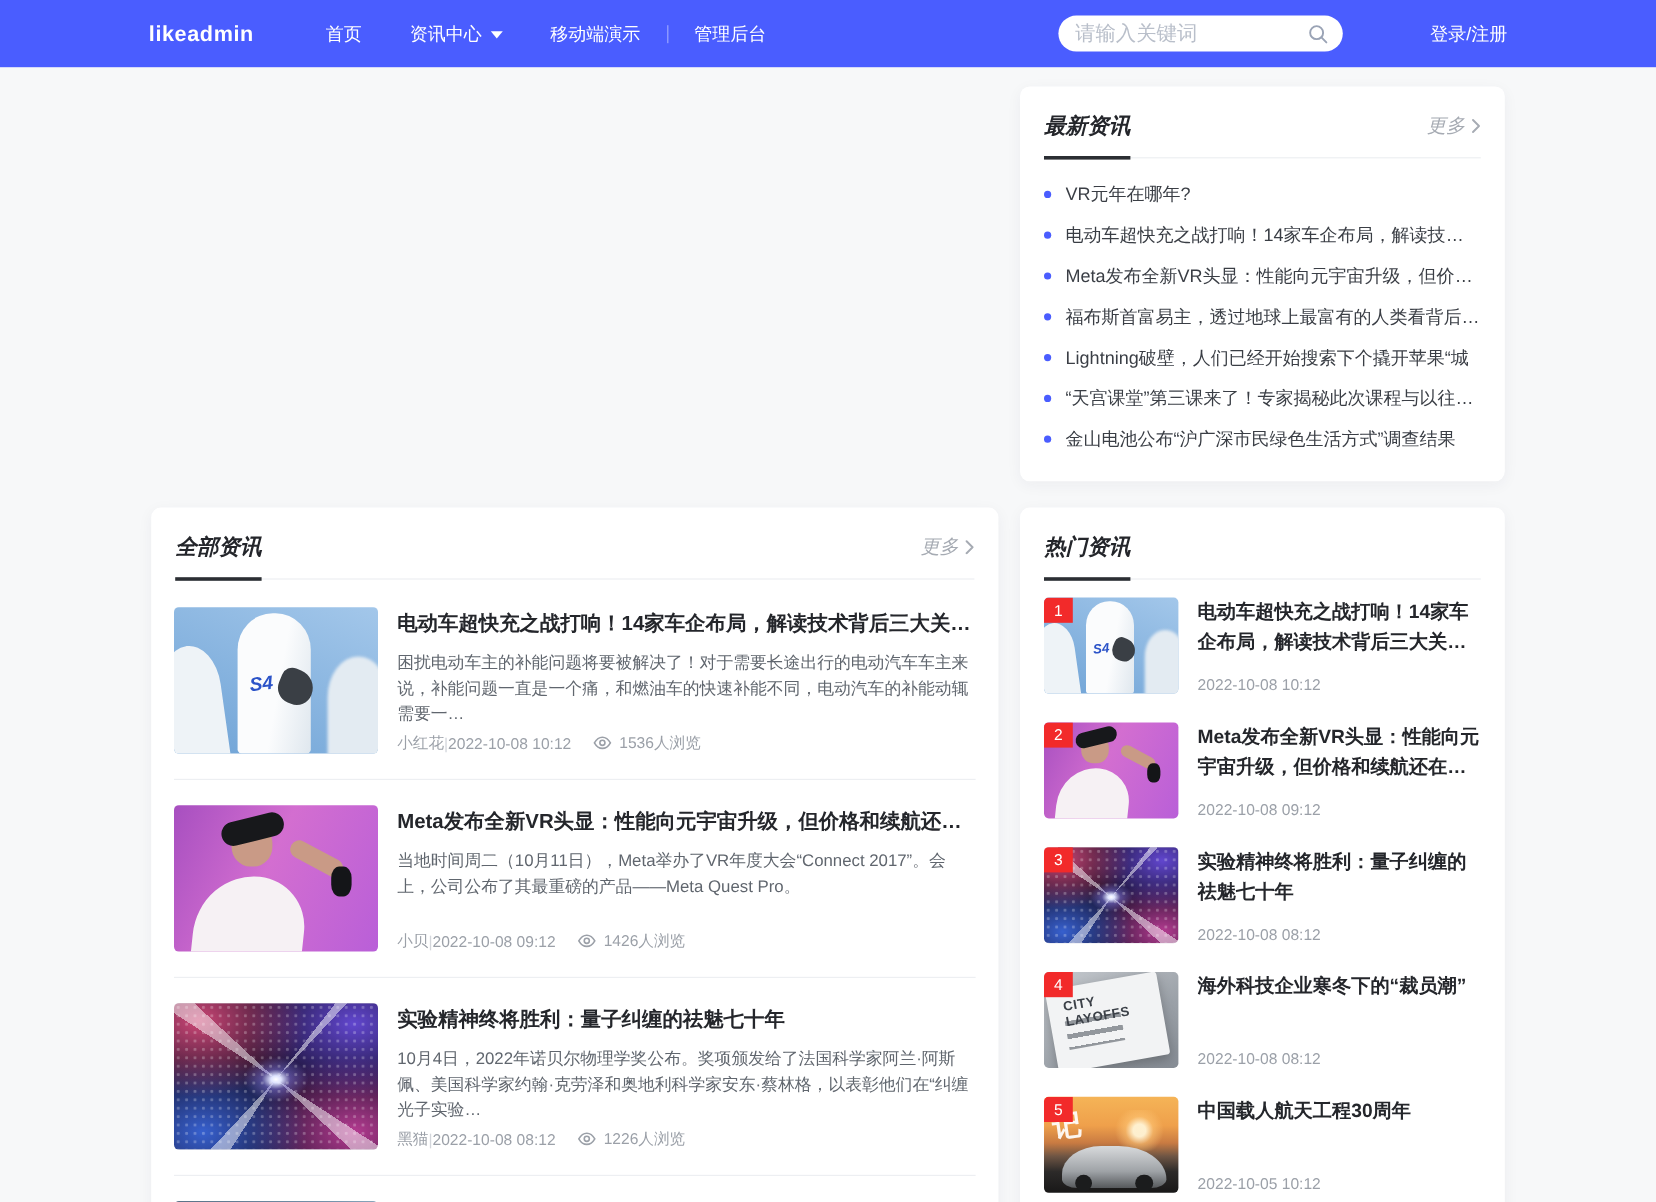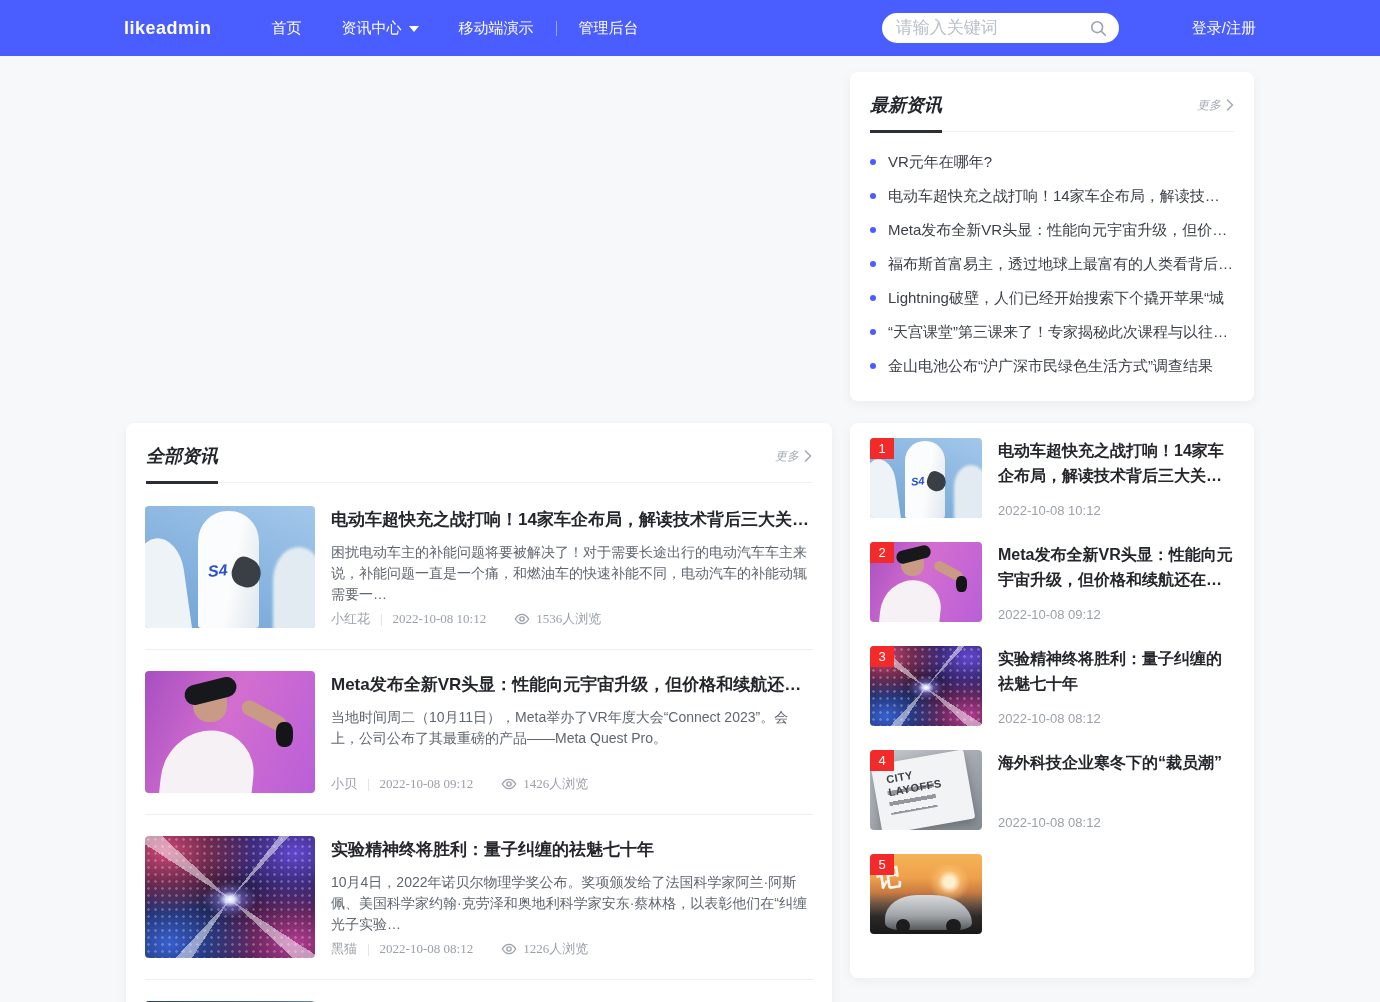"更多" .more-link { font-size: 12px -> 16px }
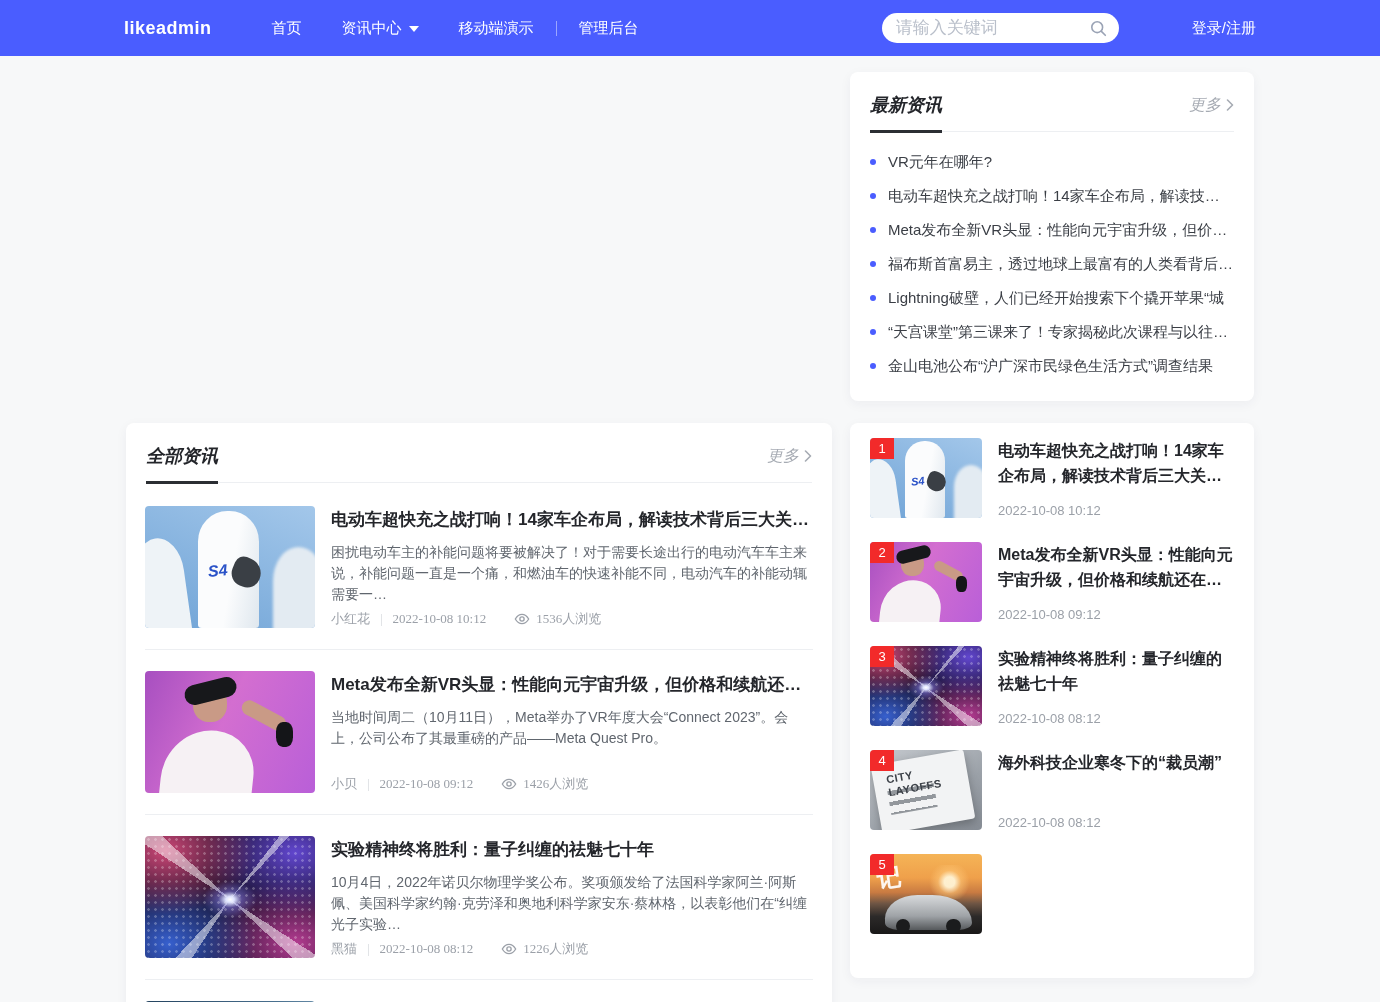"热门资讯" div.card-head { html: none -> <div> <h2>热门资讯</h2> </div> }
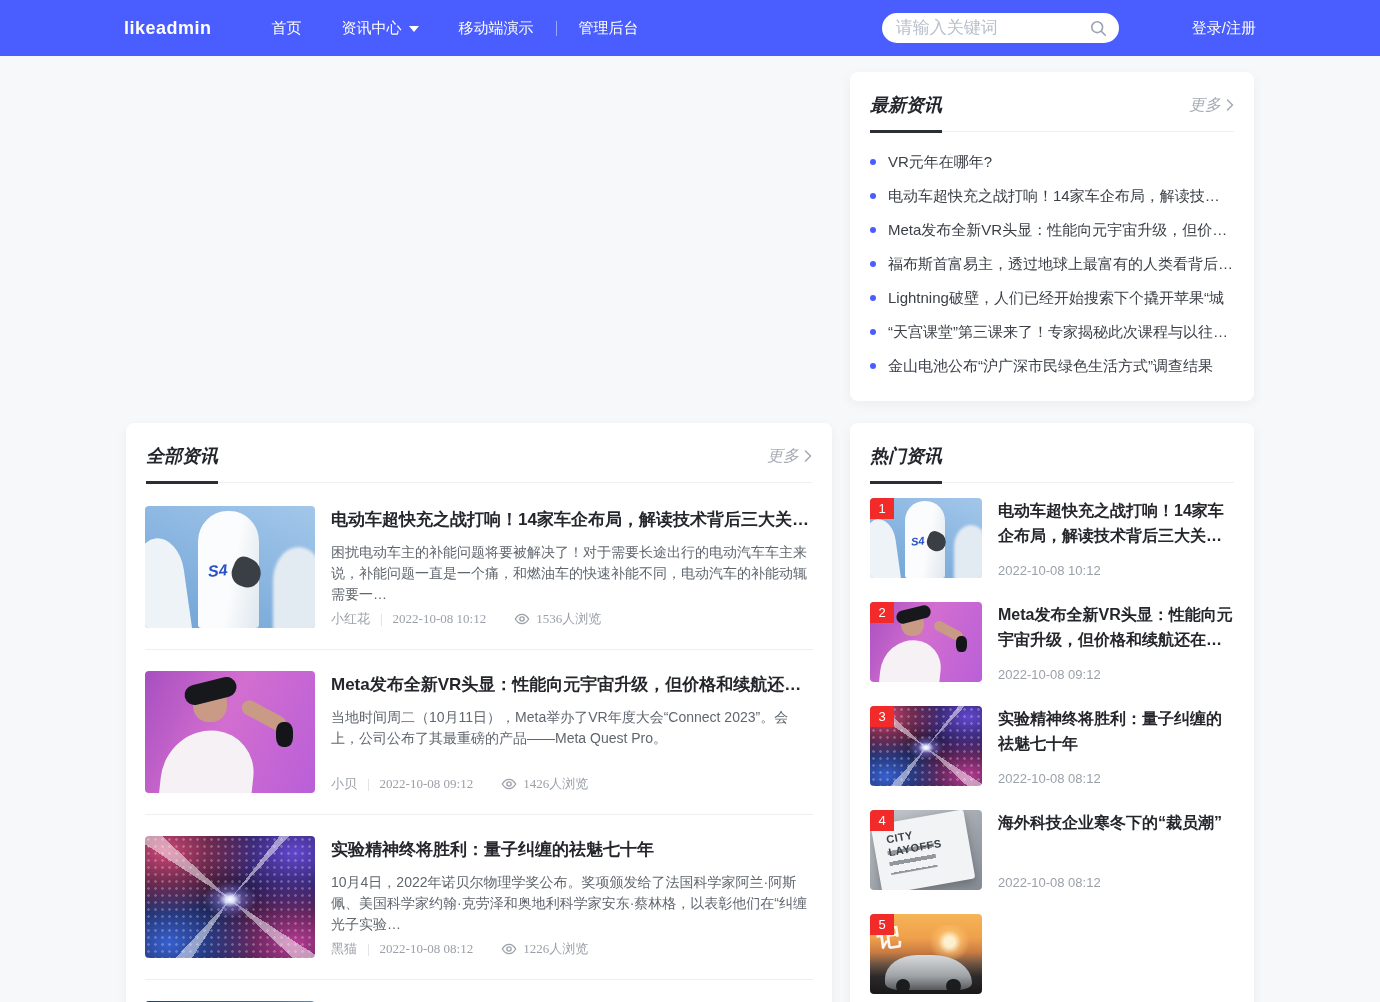"小红花" .art-meta { font-family: Liberation Serif, serif -> none; gap: 10px -> none }
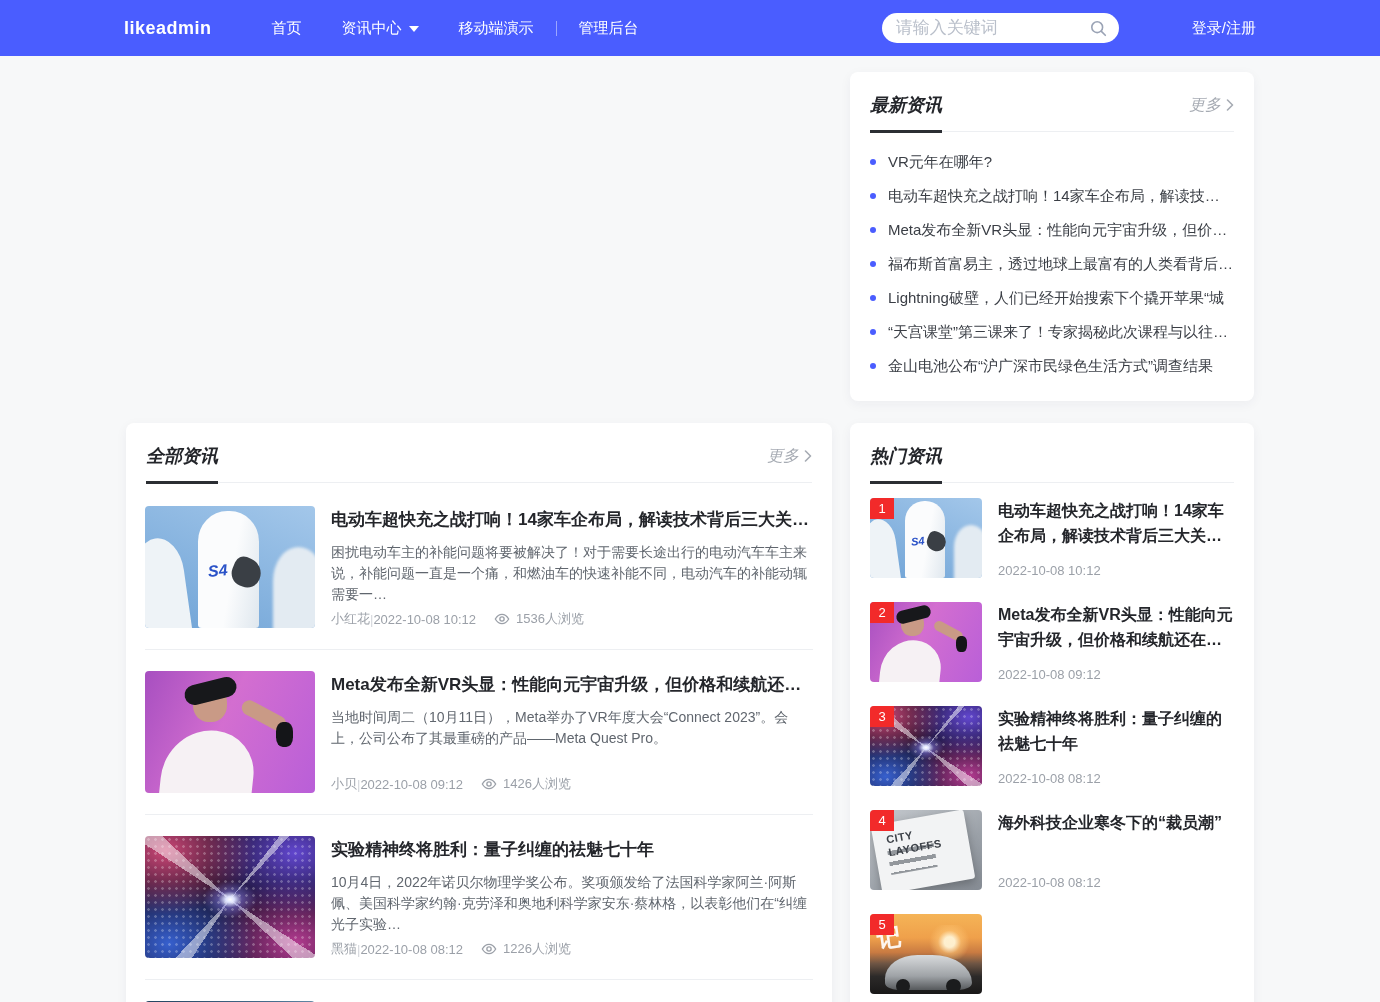"当地时间周二（10月11日），Meta举办了VR年度大会“Connect" p.art-desc { text: 2023 -> 2017 }
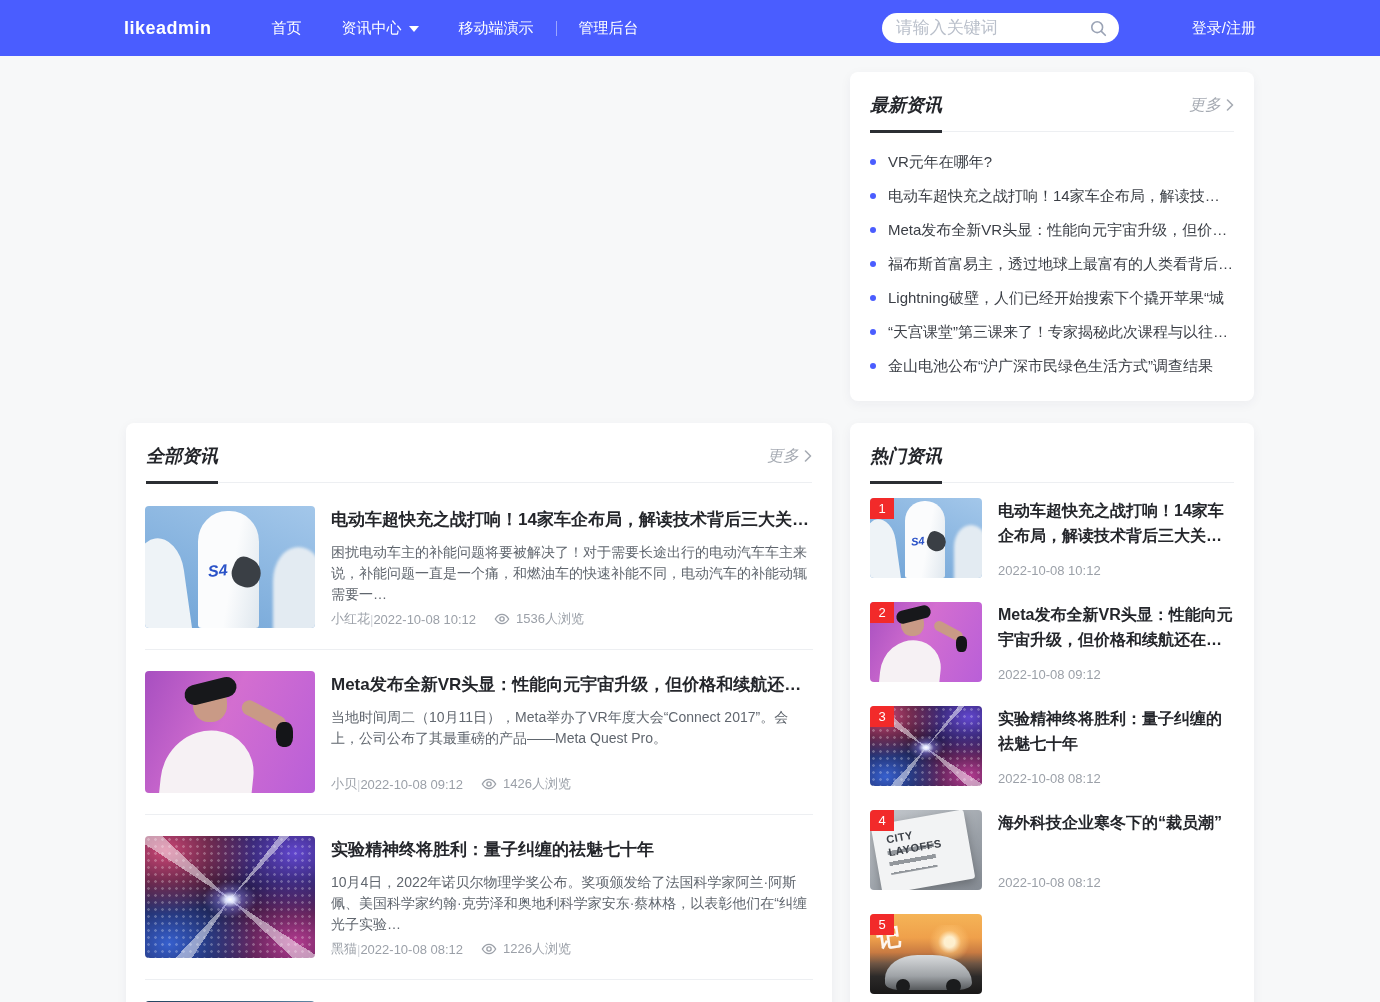"中国载人航天工程30周年" div.hot-text { html: none -> <div> <div>中国载人航天工程30周年</div> <div>2022-10-05 10:12</div> </div> }
